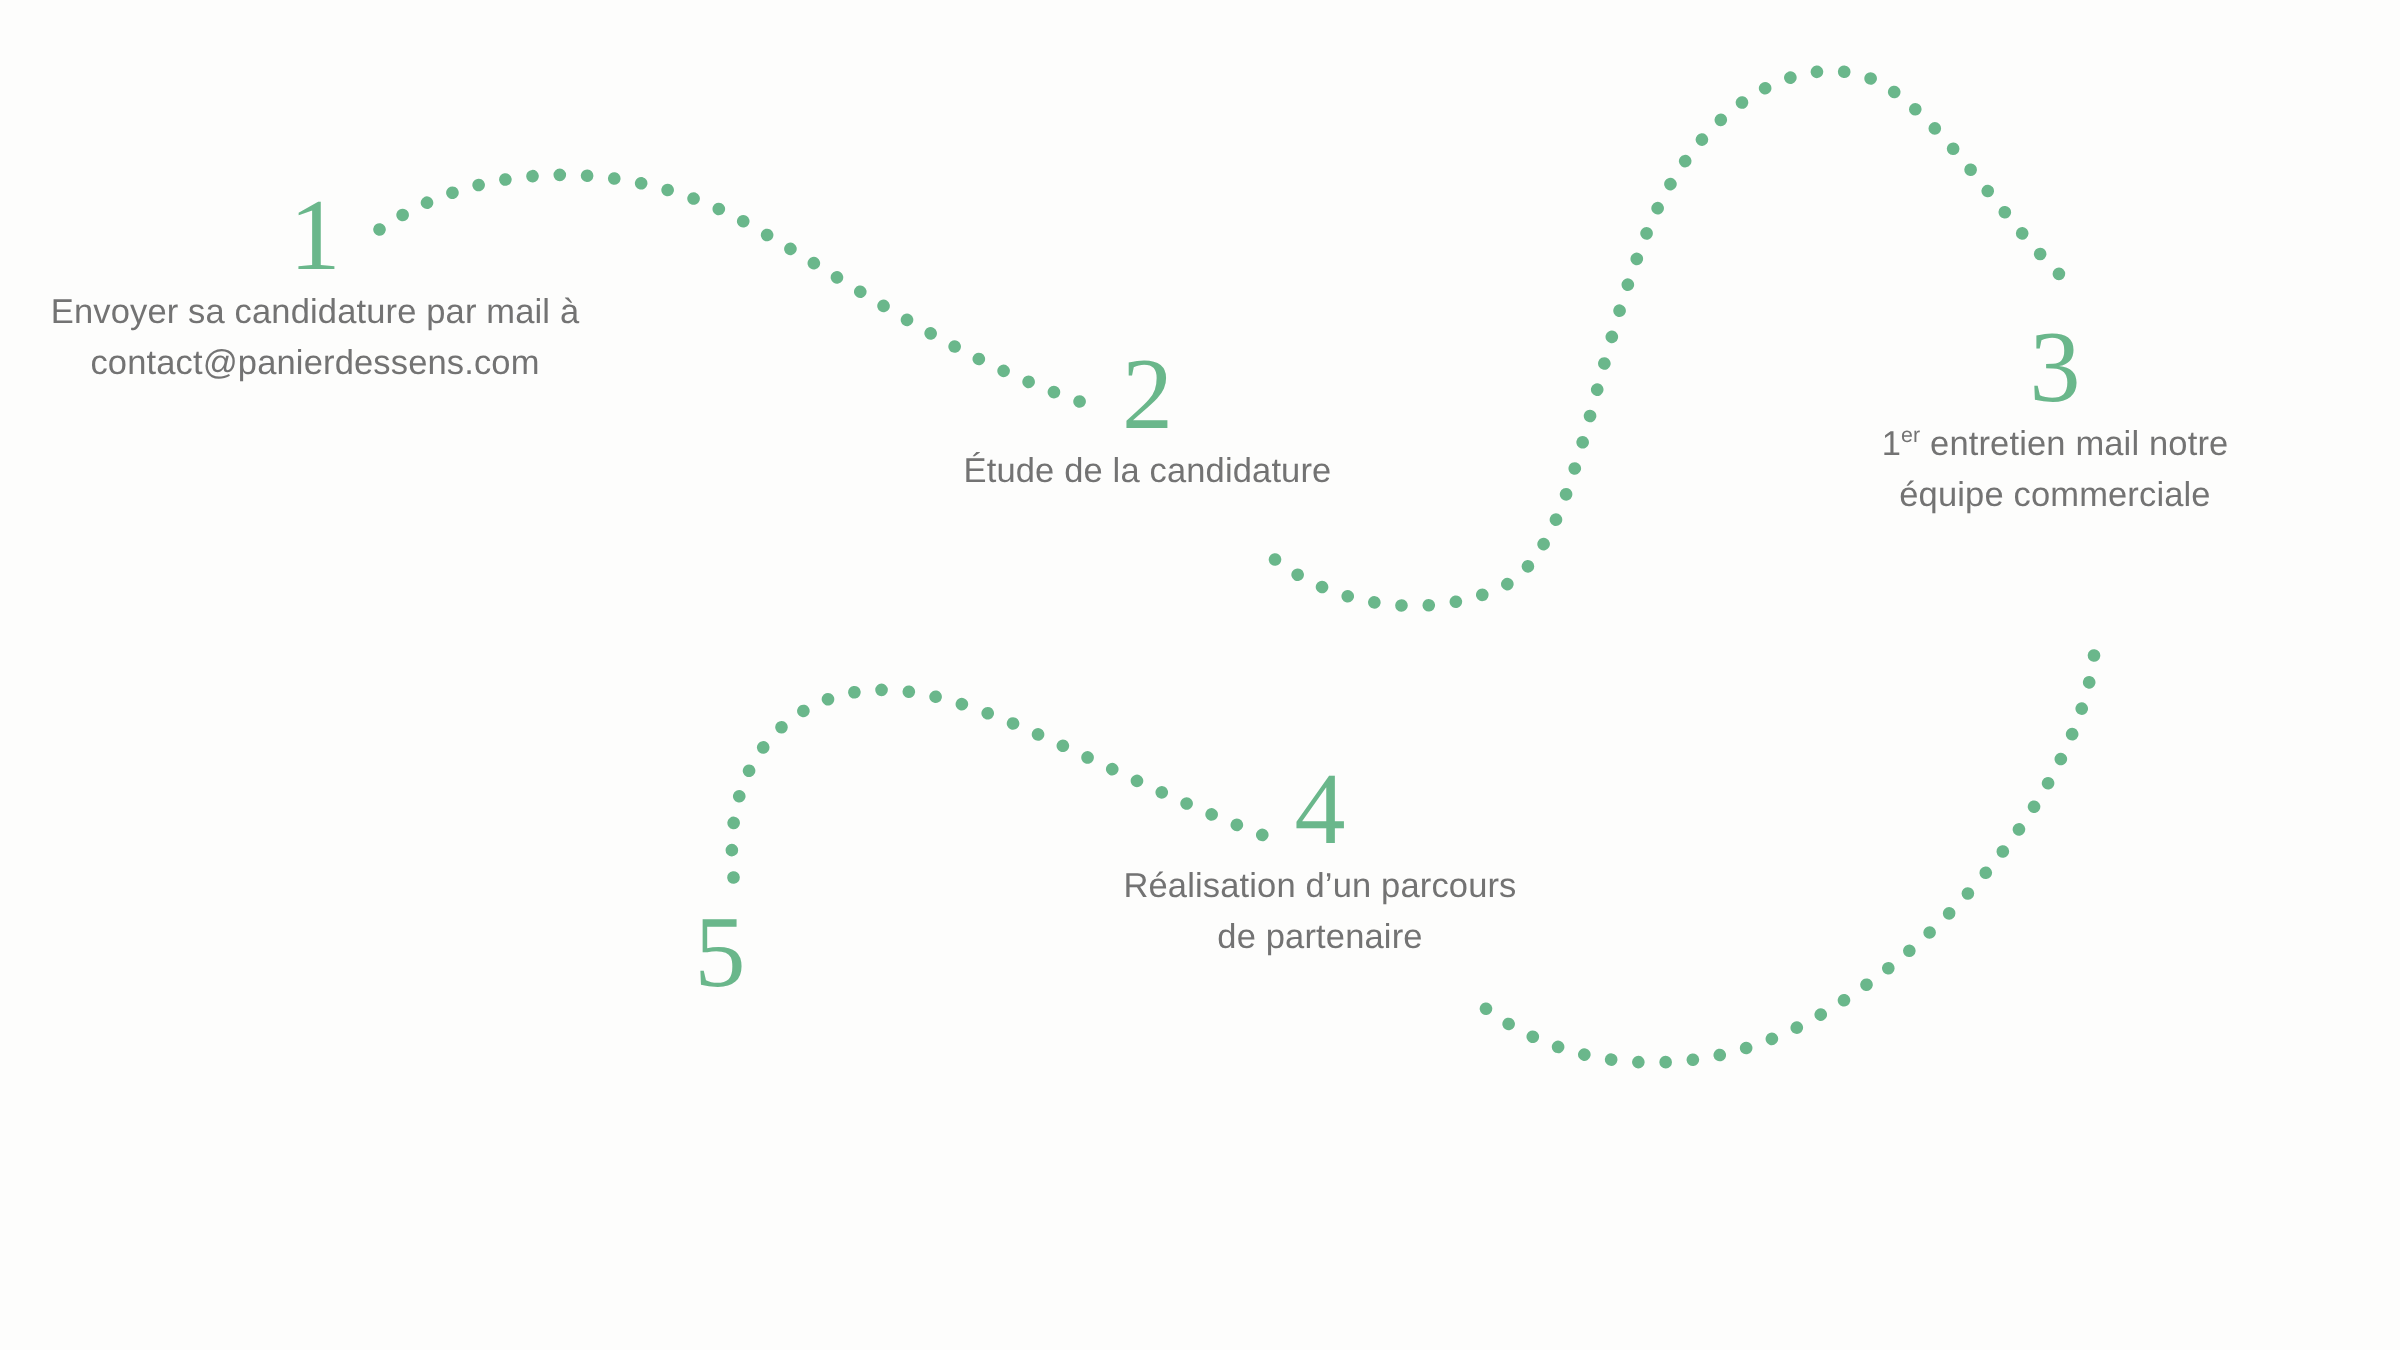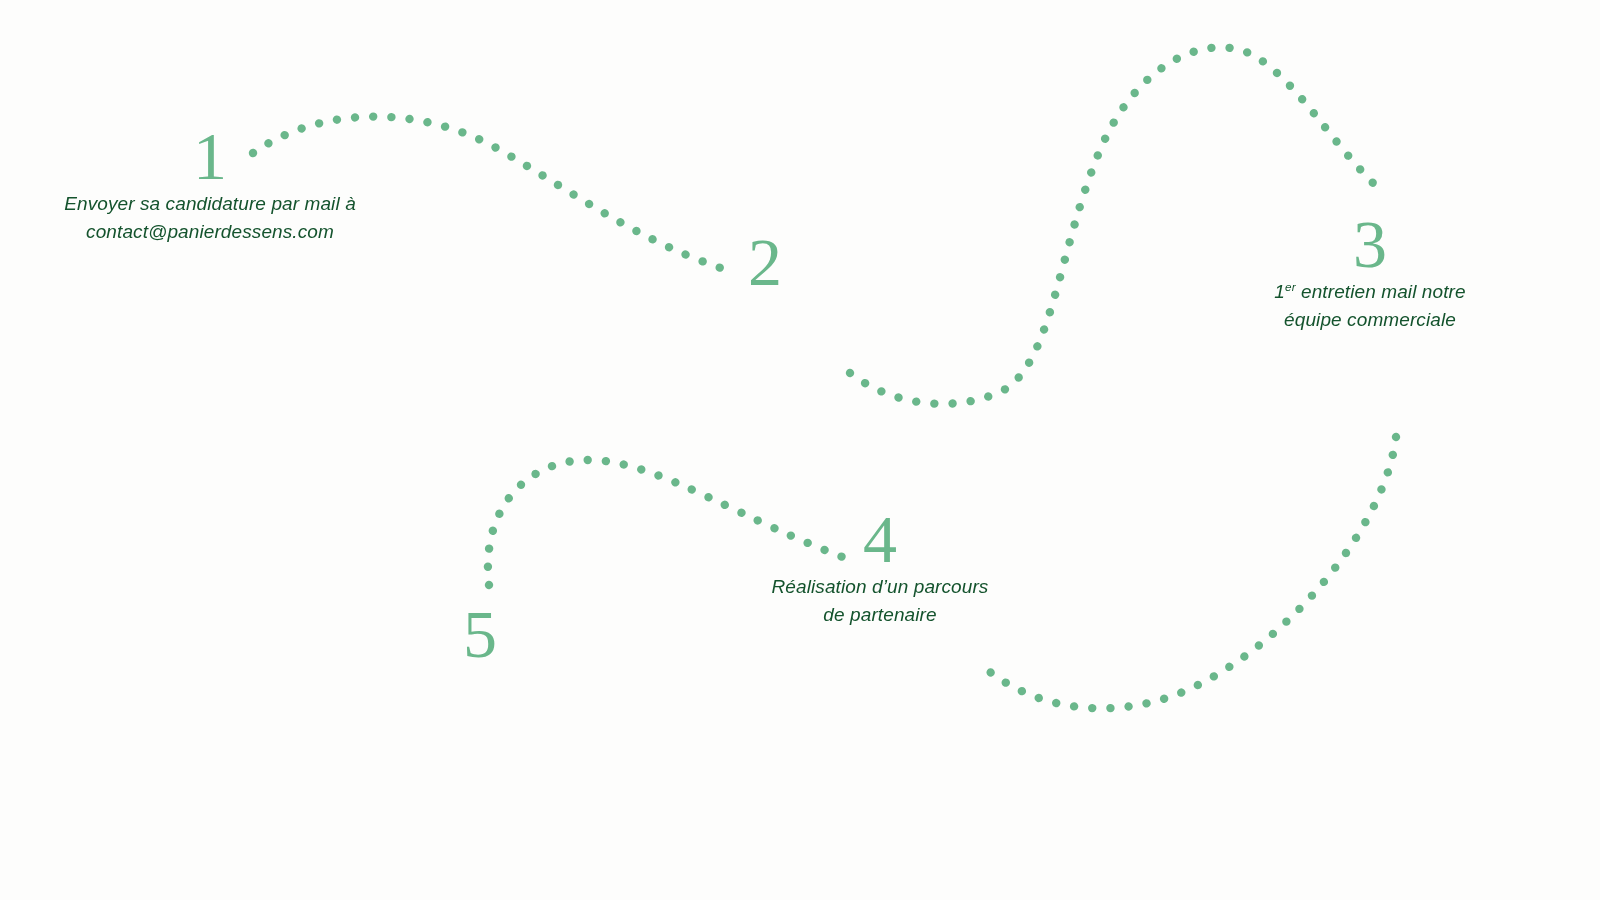"Envoyer sa candidature par mail" .step-label { color: #14532d -> #737373; font-size: 19px -> 23px; font-style: italic -> none }
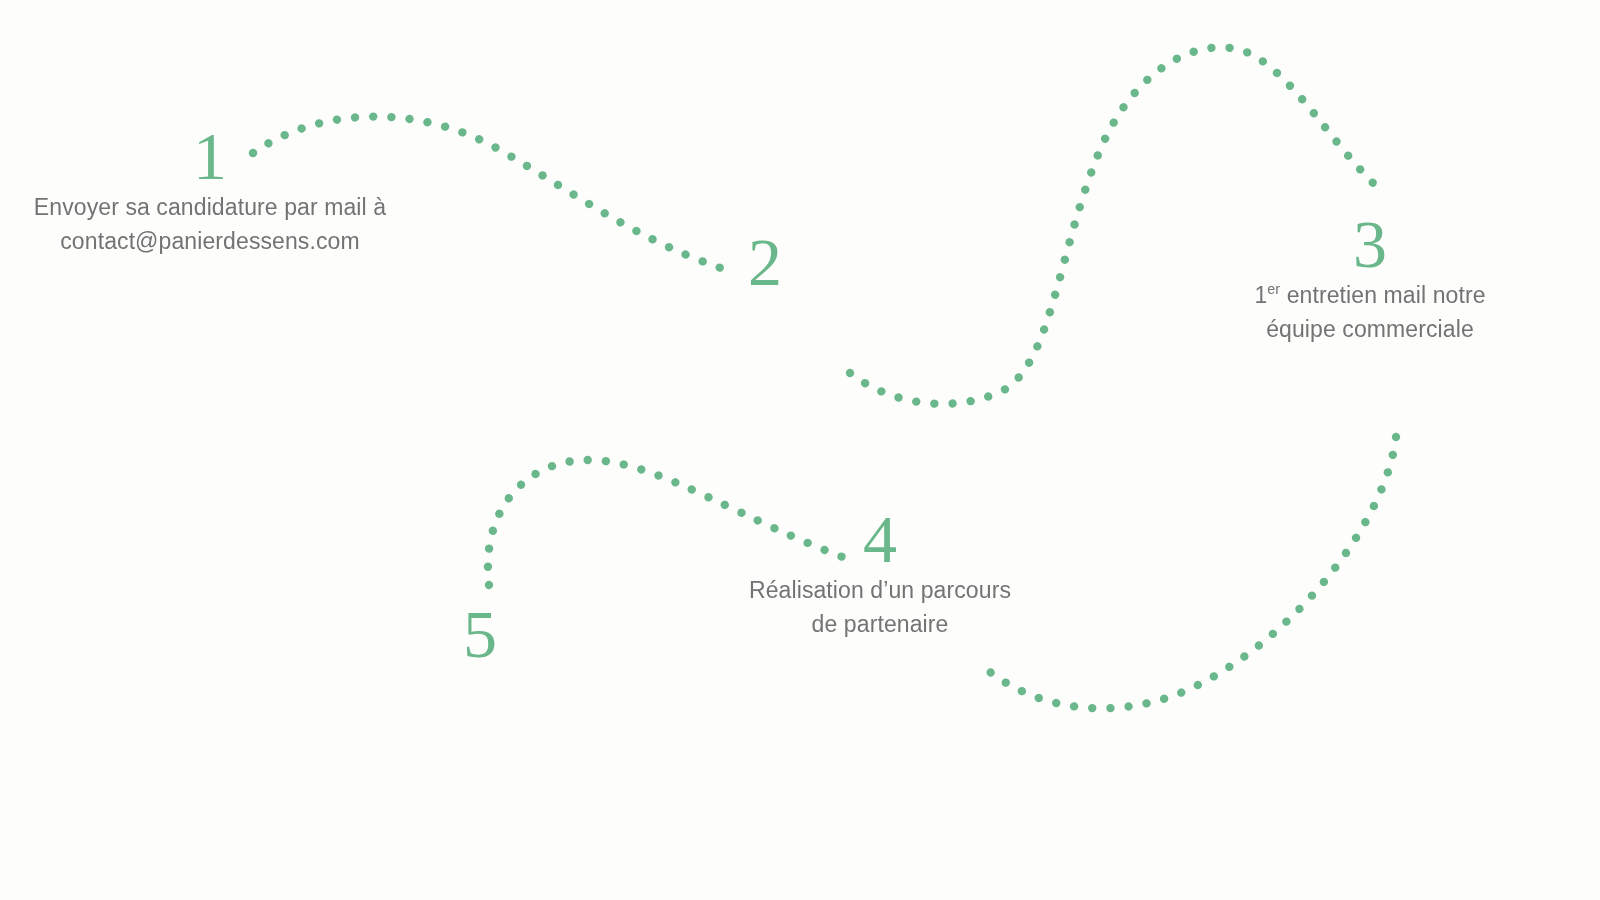"Étude de la candidature" span.step-label { html: none -> <span>Étude de la candidature</span> }
